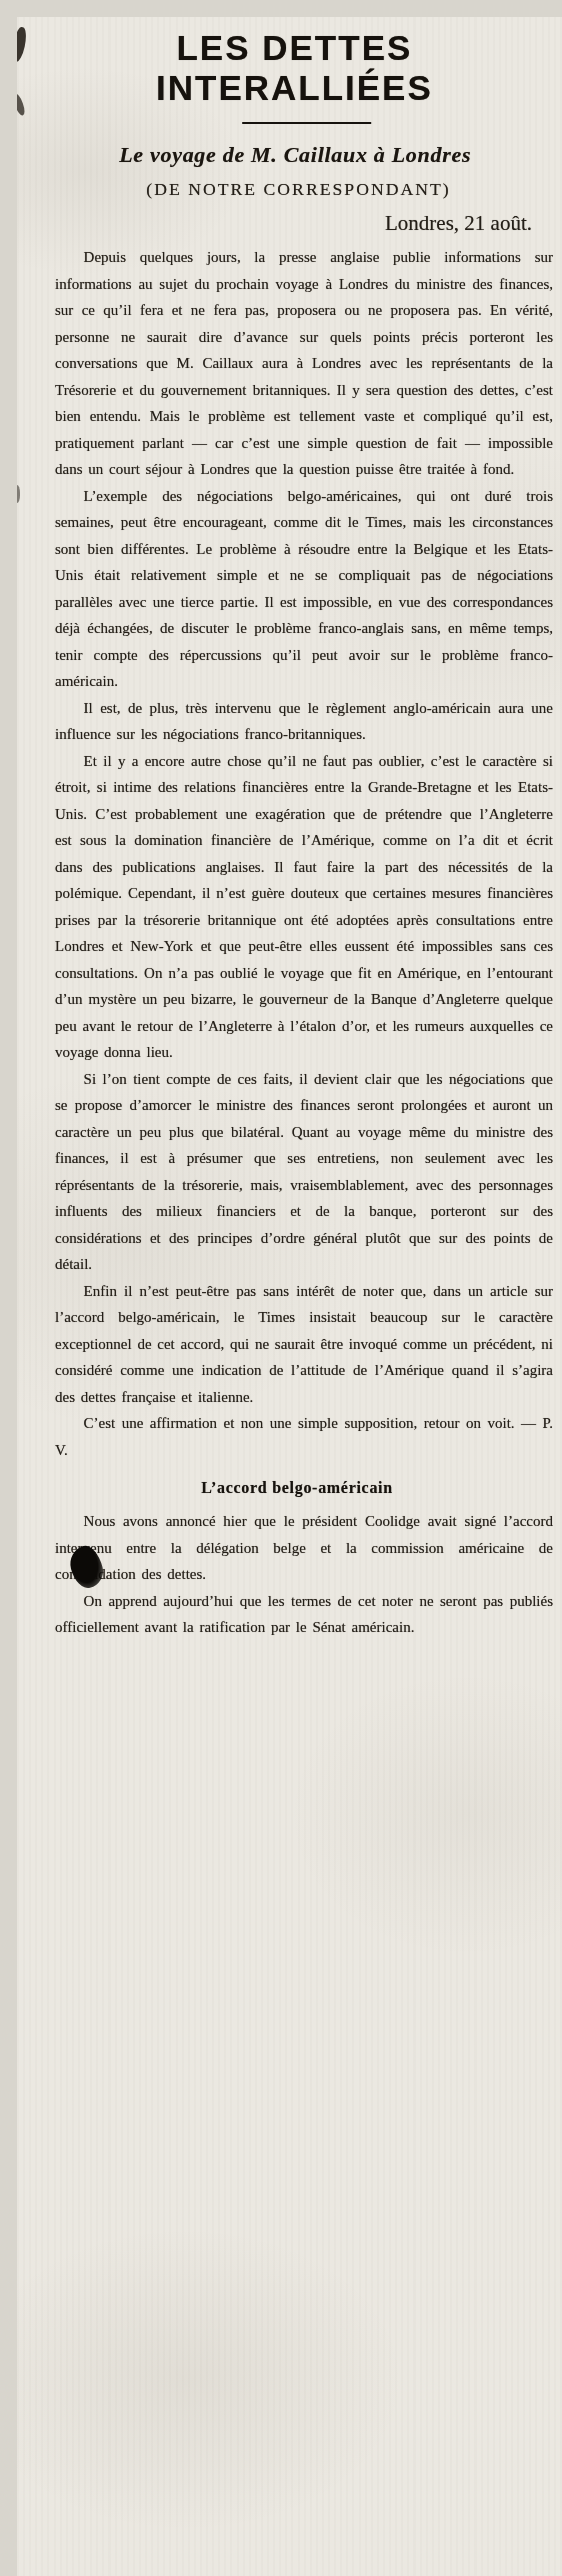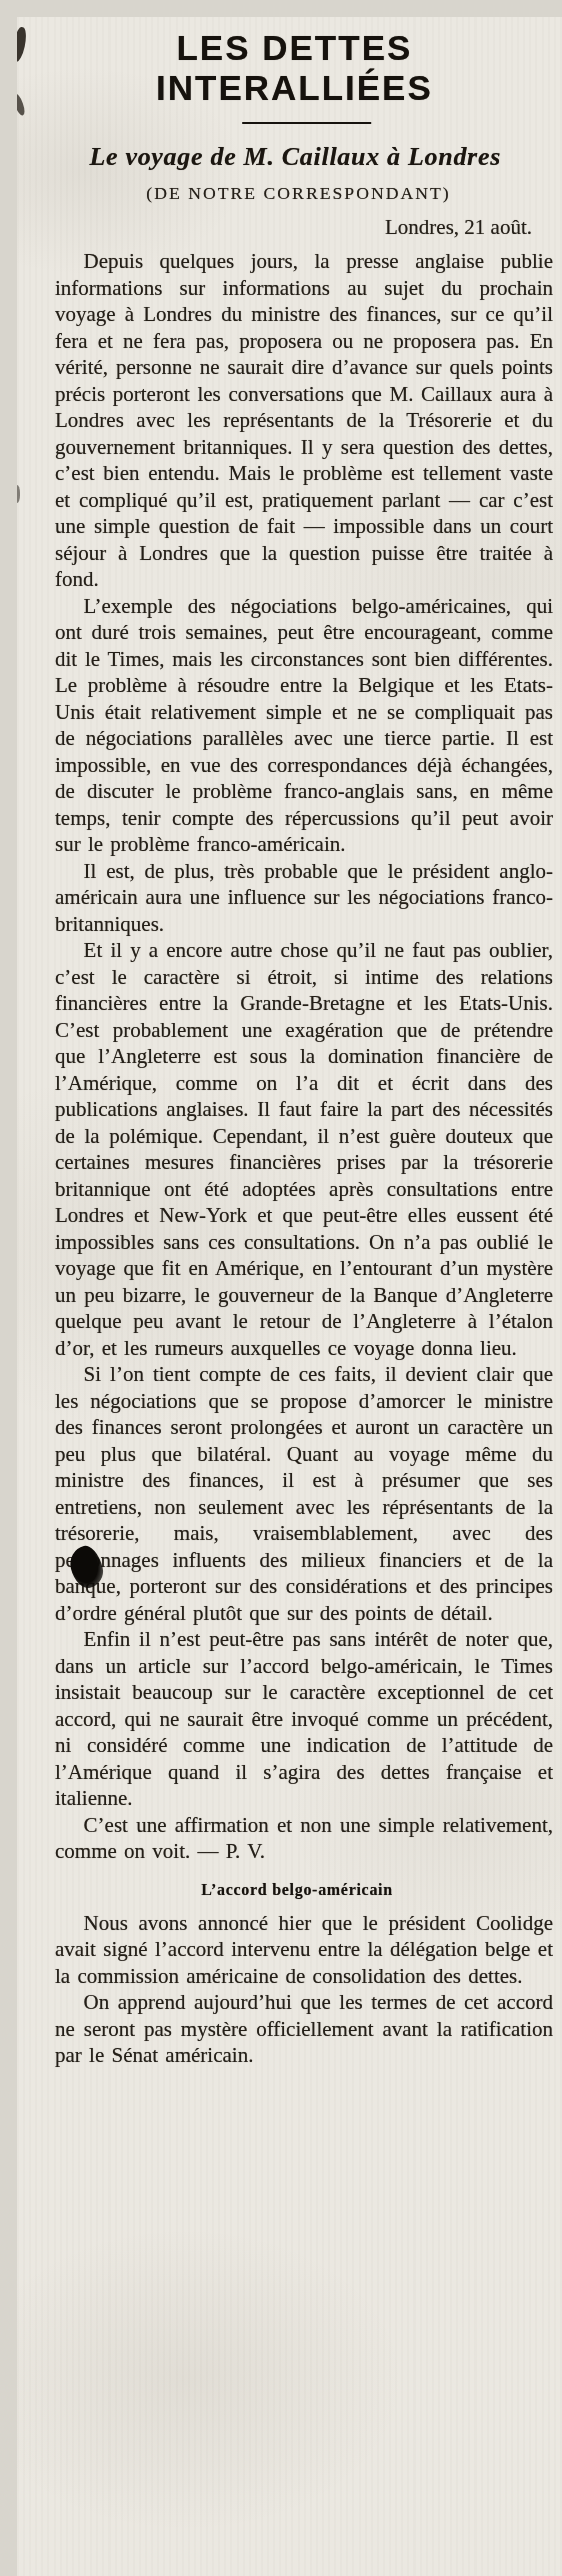"Le voyage de M. Caillaux" .subhead { font-size: 26px -> 22px }
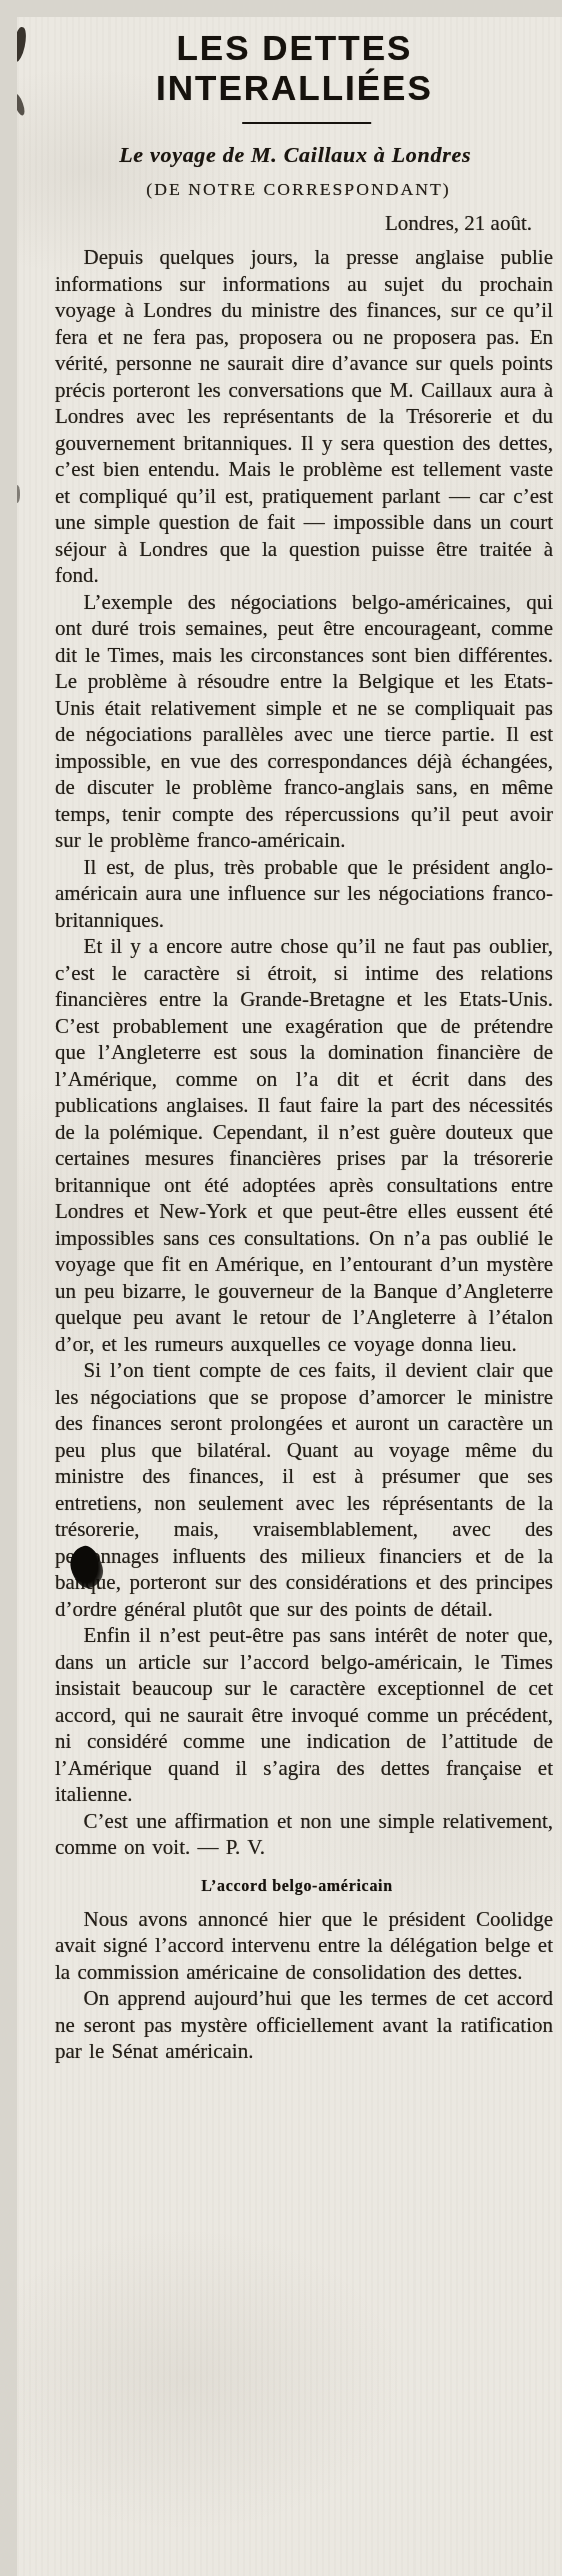"Depuis quelques jours, la presse" .article-body p { font-size: 21px -> 15px }
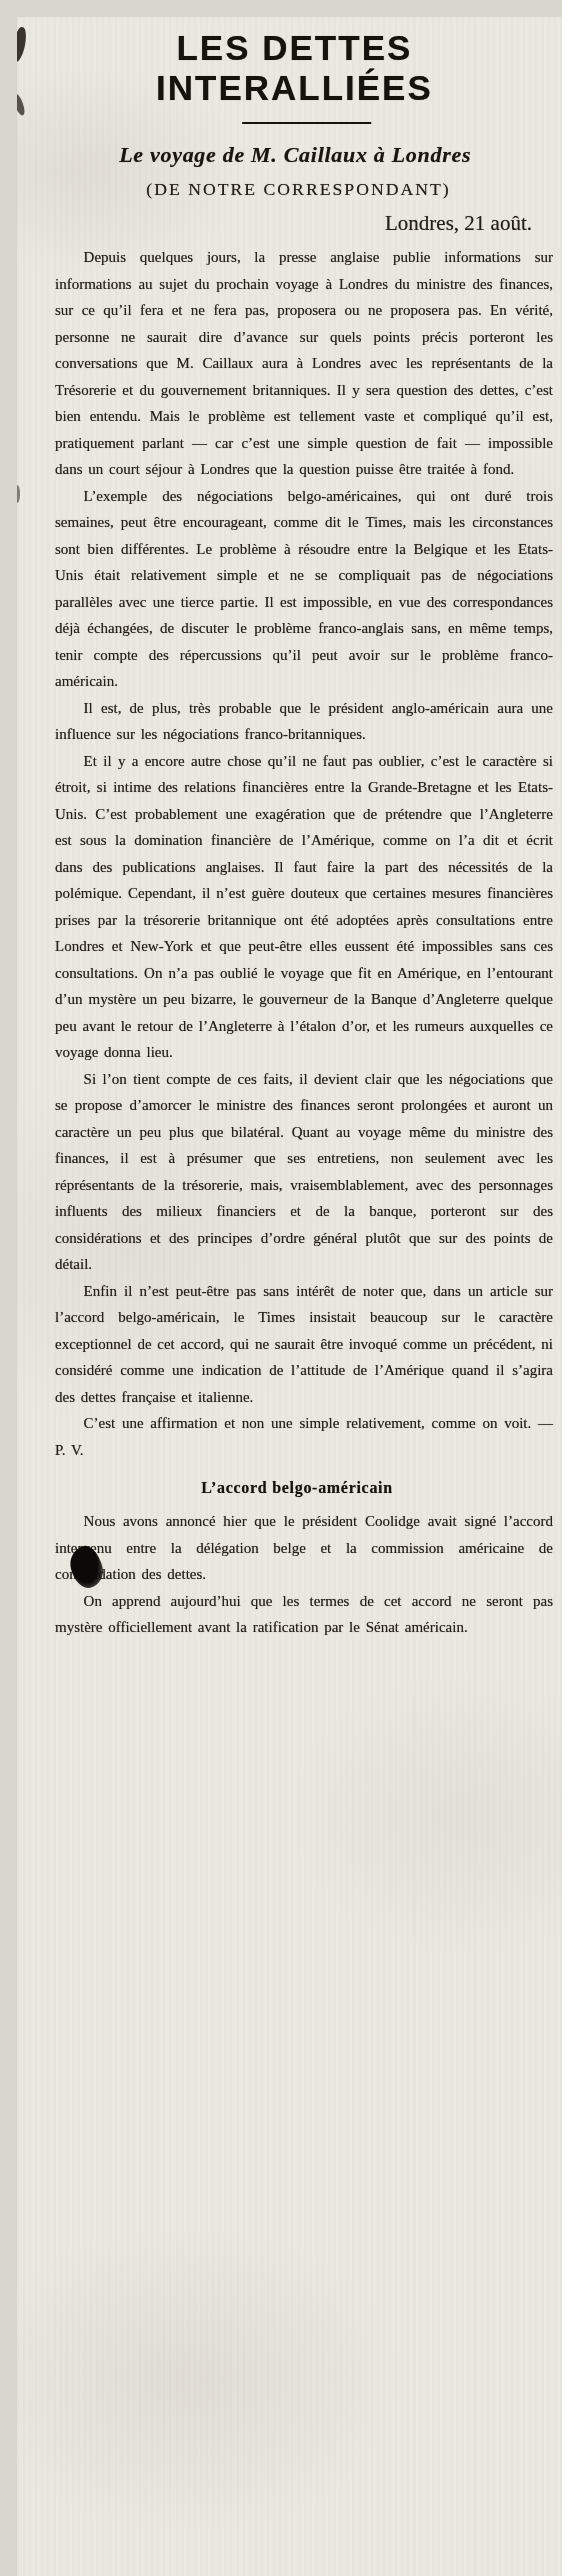"Il est, de plus, très" p { text: probable que le président -> intervenu que le règlement }
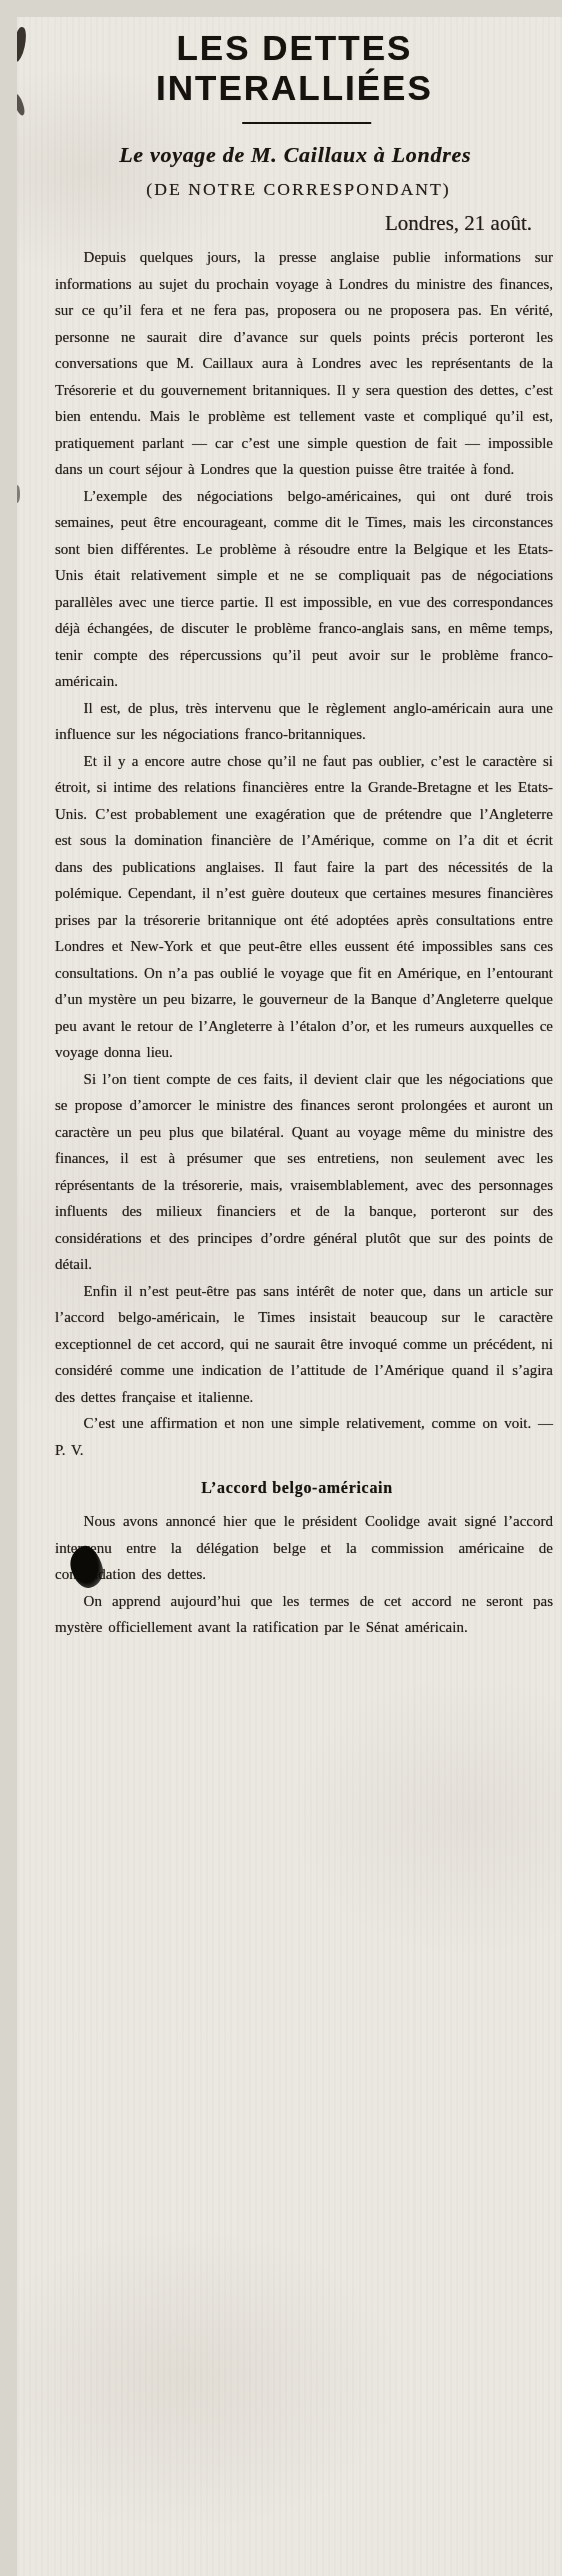"C’est une affirmation et non" p { text: relativement, comme -> supposition, retour }
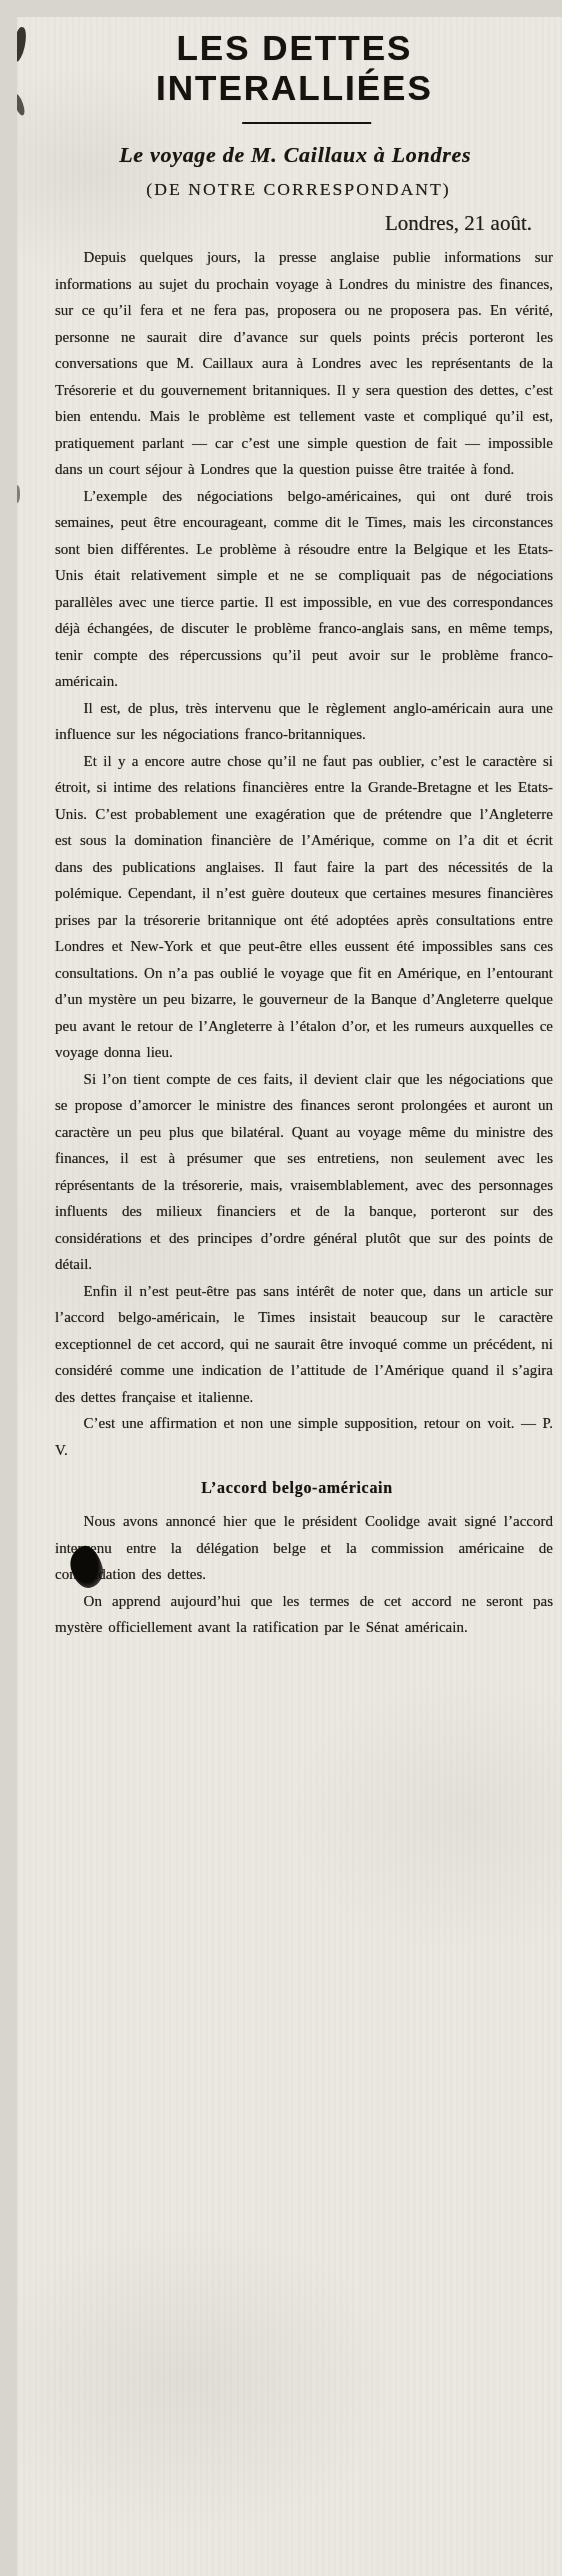"On apprend aujourd’hui que les" p { text: accord ne seront pas mystère -> noter ne seront pas publiés }
